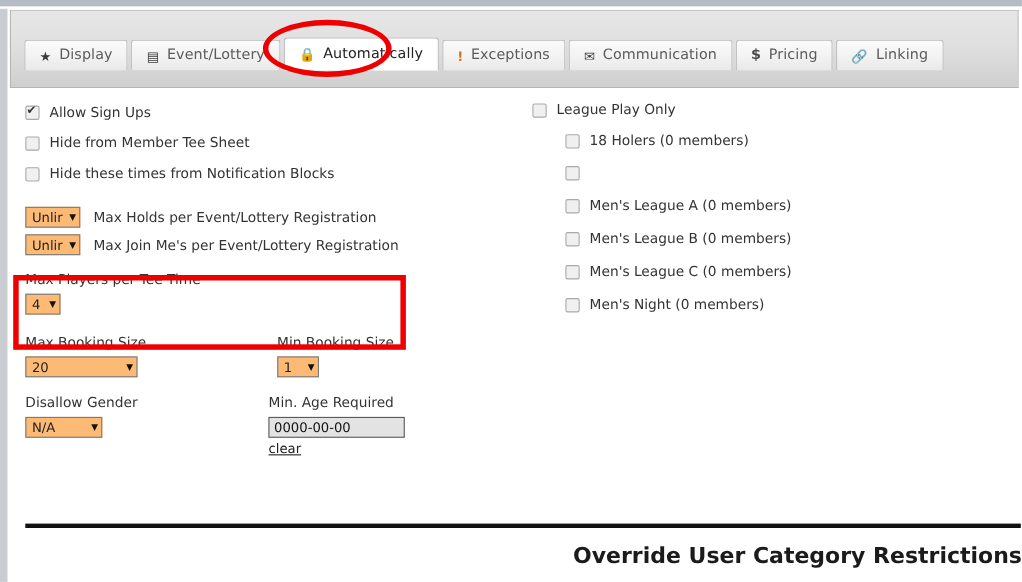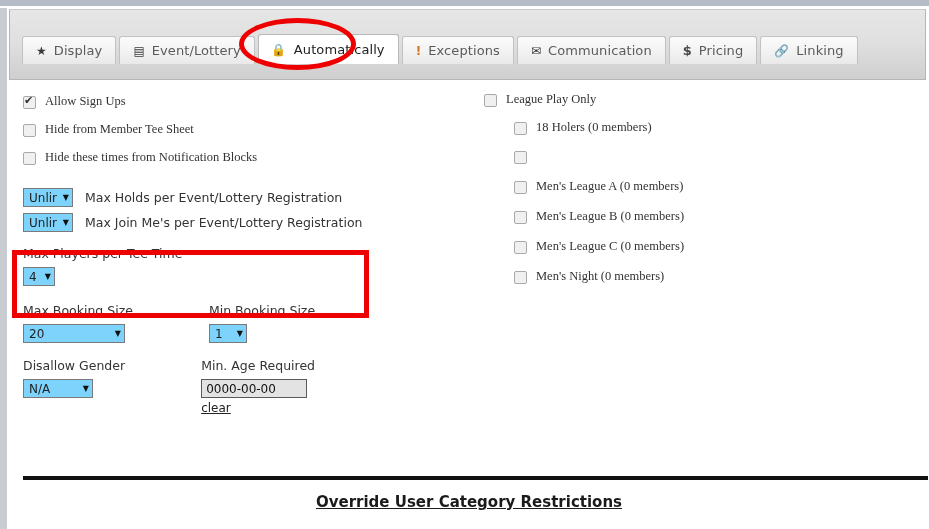"Allow Sign Ups" .cbrow { font-family: Liberation Serif, serif -> none }
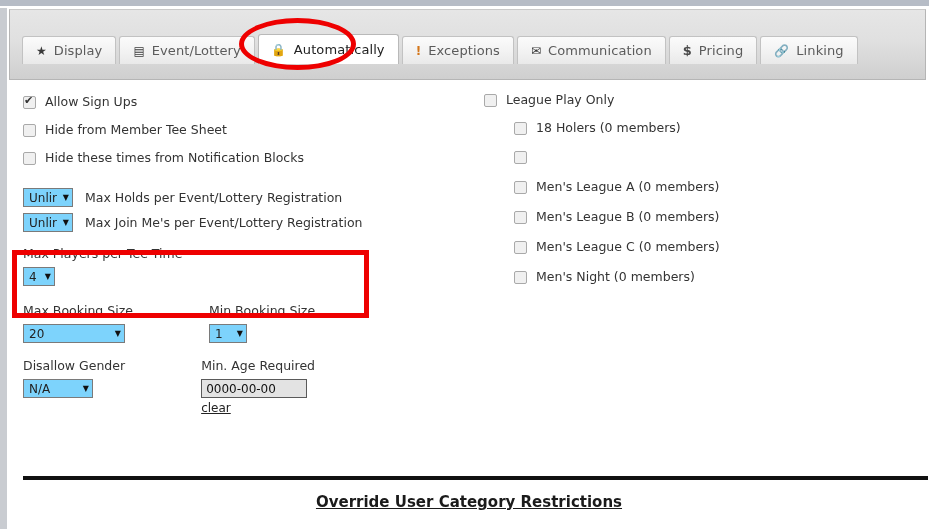"Unlir" .selbox { background: #7dd3fc -> #fdba74 }
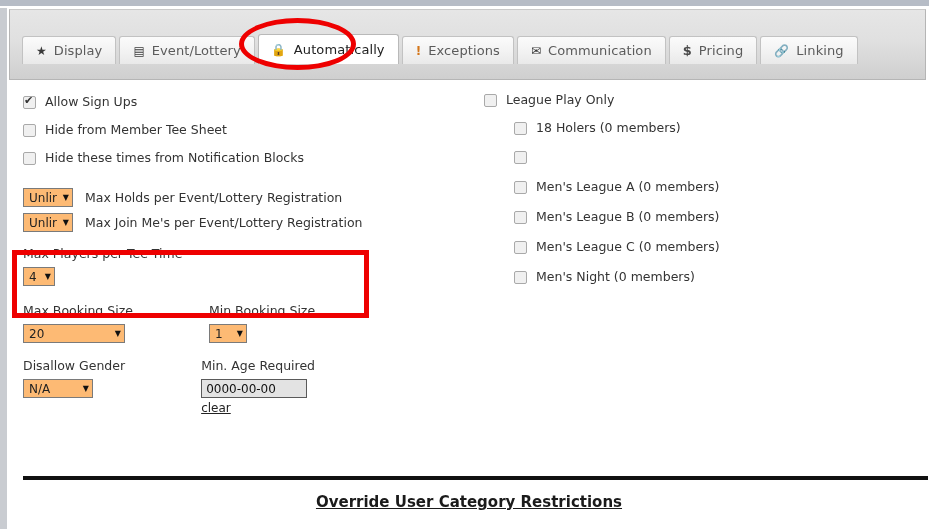"Min Booking Size" .fg-col.second { margin-left: 76px -> 119px }
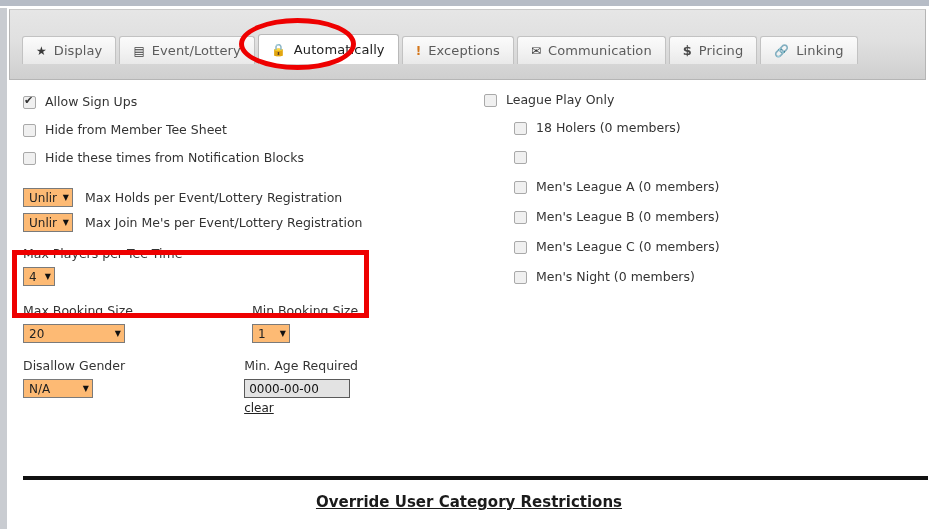"0000-00-00" .dateinput { width: 106px -> 124px }
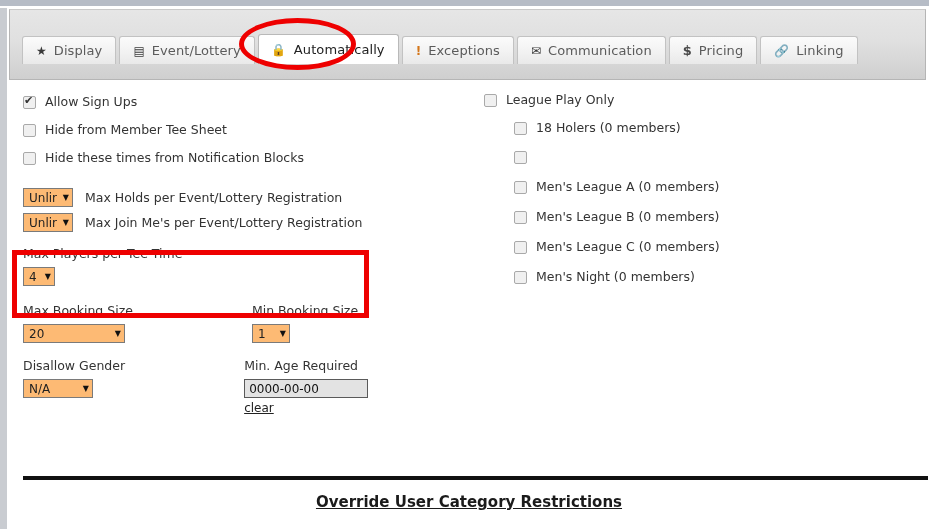"Override User Category Restrictions" #override-title { font-size: 15px -> 20px; text-align: center -> right; text-decoration: underline -> none }
